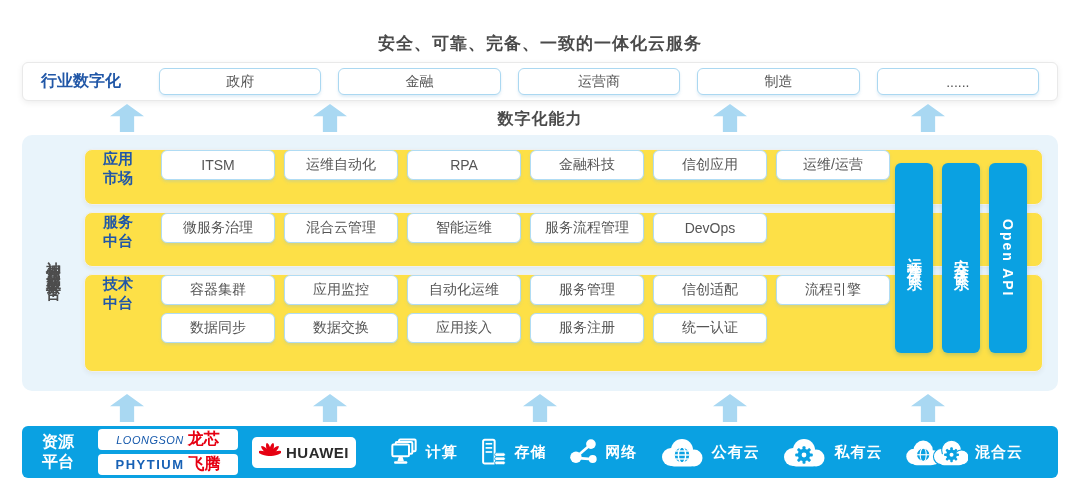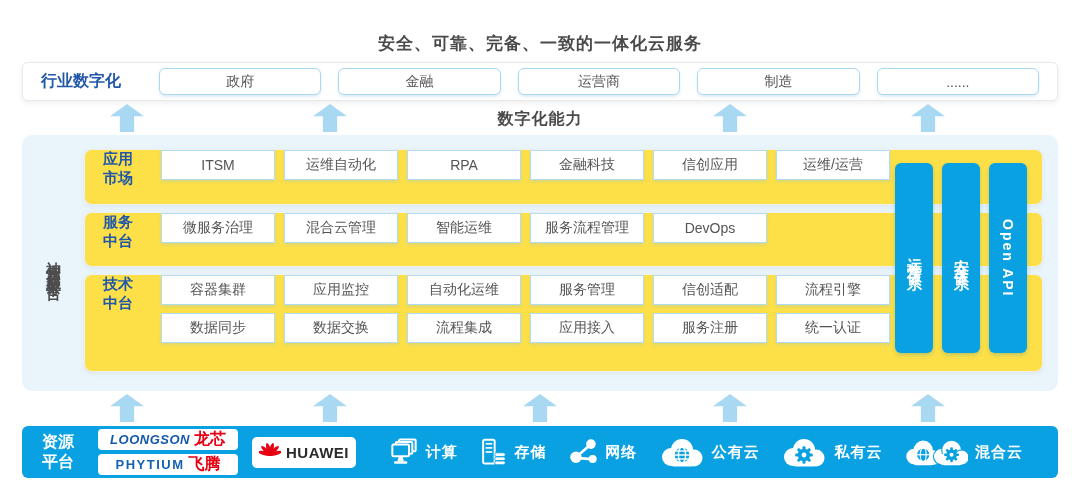"ITSM" .chip { border-radius: 0 -> 6px }
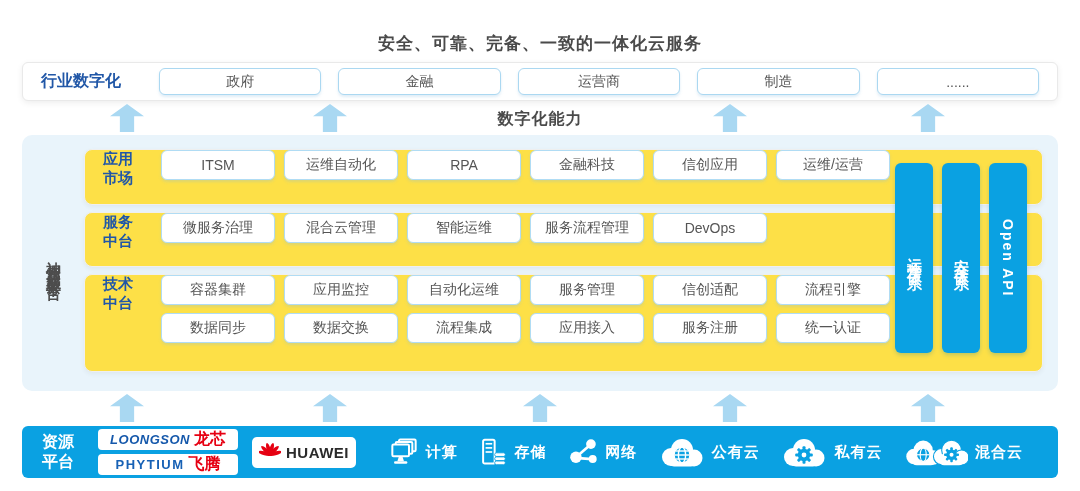"流程集成" div.chip { html: <div>流程集成</div> -> none }
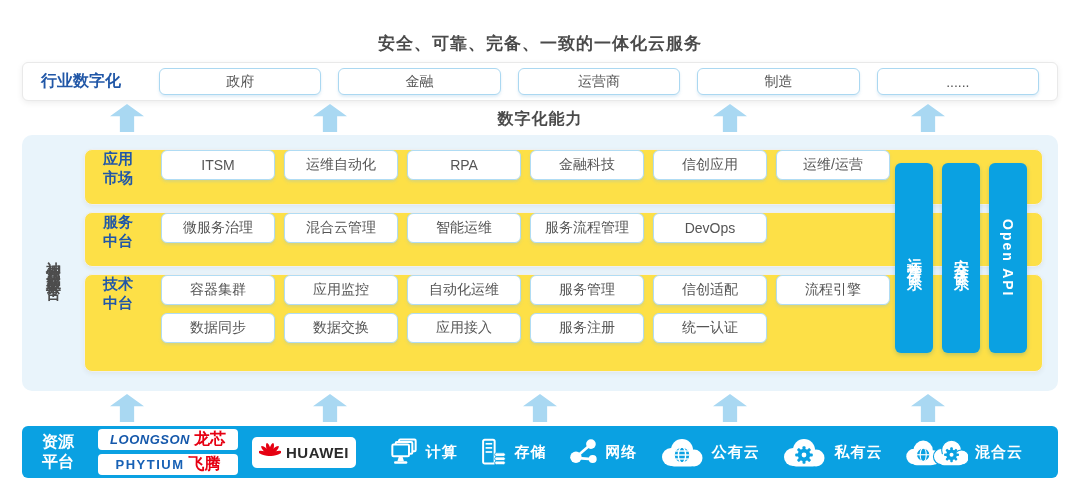"LOONGSON" .brand-loongson { font-size: 13px -> 11px; font-weight: 700 -> 400 }
